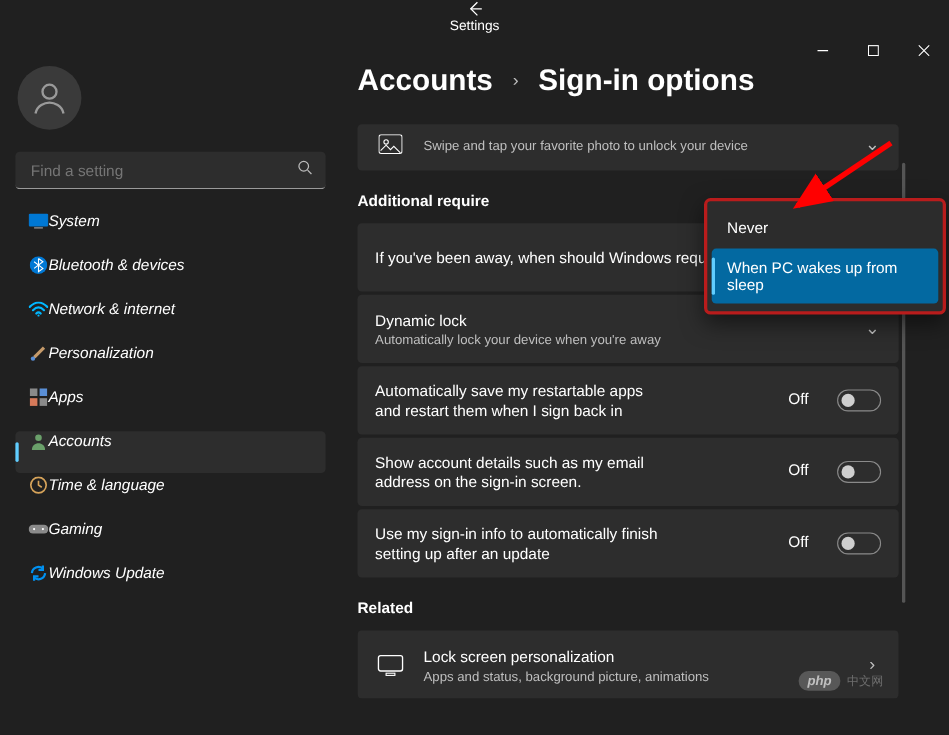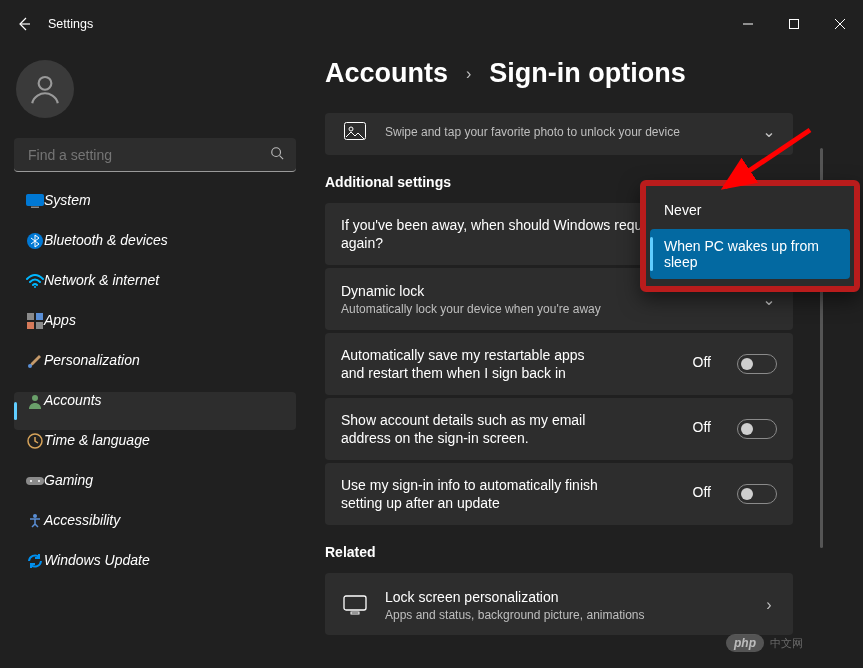"Settings" .titlebar { flex-direction: none -> column }
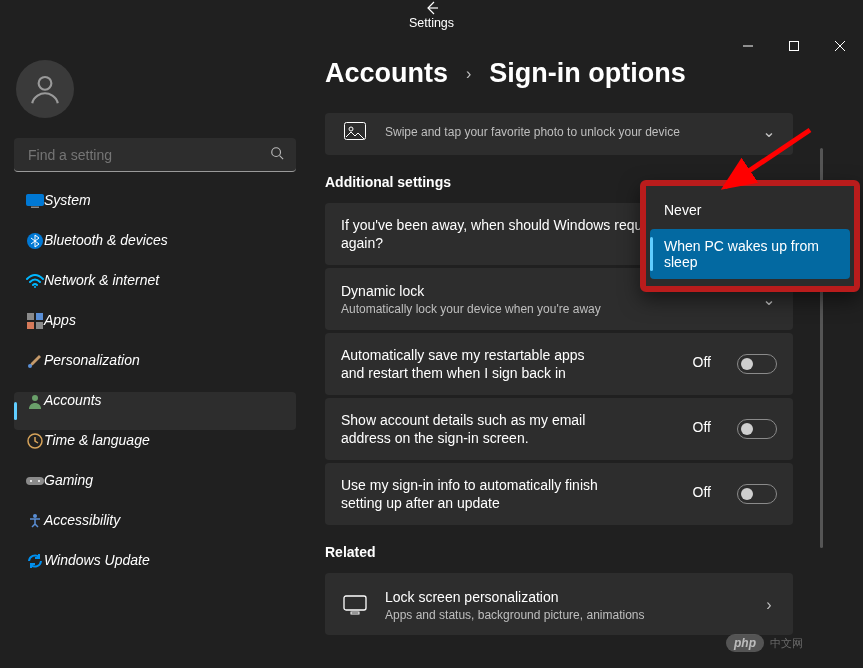"Swipe and tap your favorite" .cards { padding-right: 70px -> 46px }
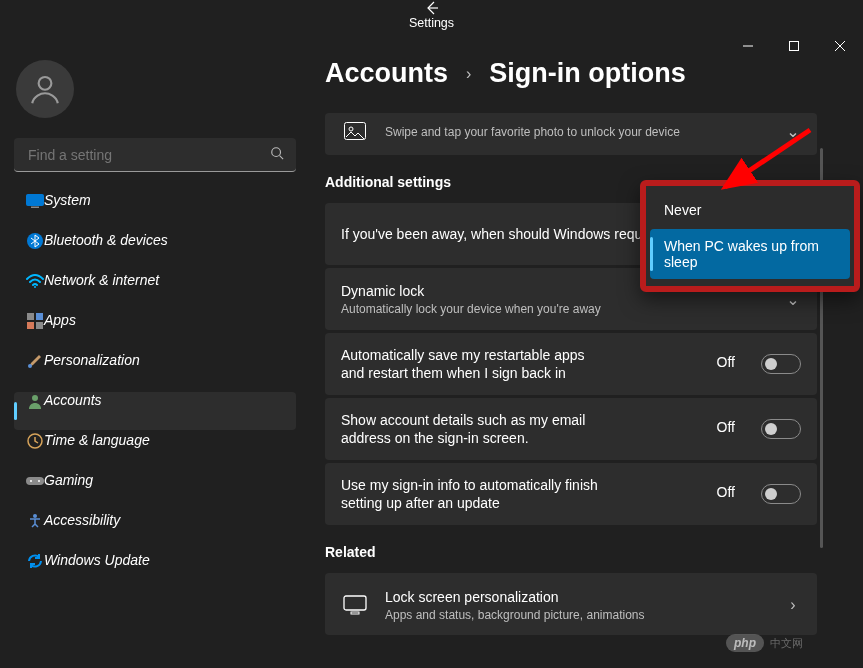"Additional settings" div.section-h { text: settings -> require }
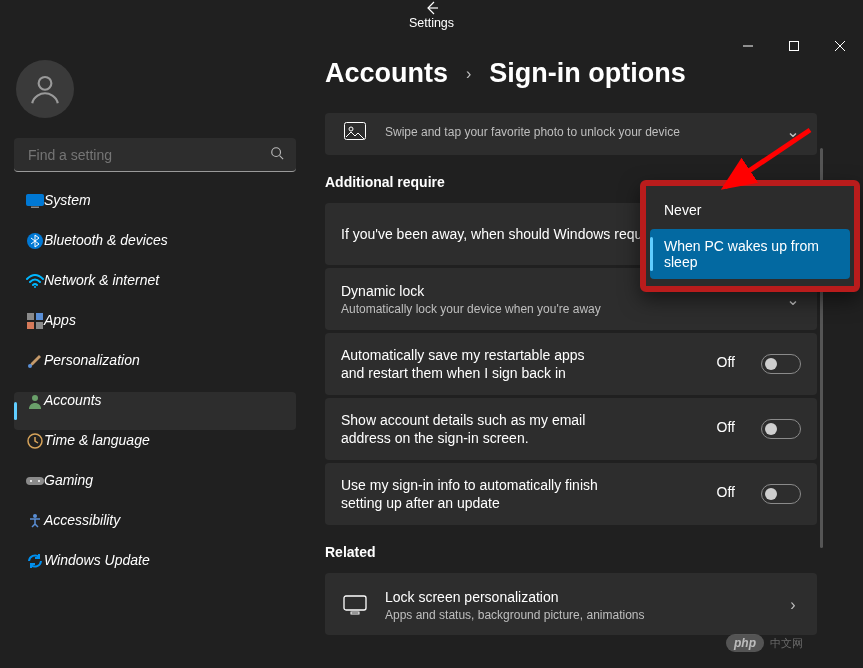"Never" .flyout { border: 6px solid #b91c1c -> 3px solid #b91c1c }
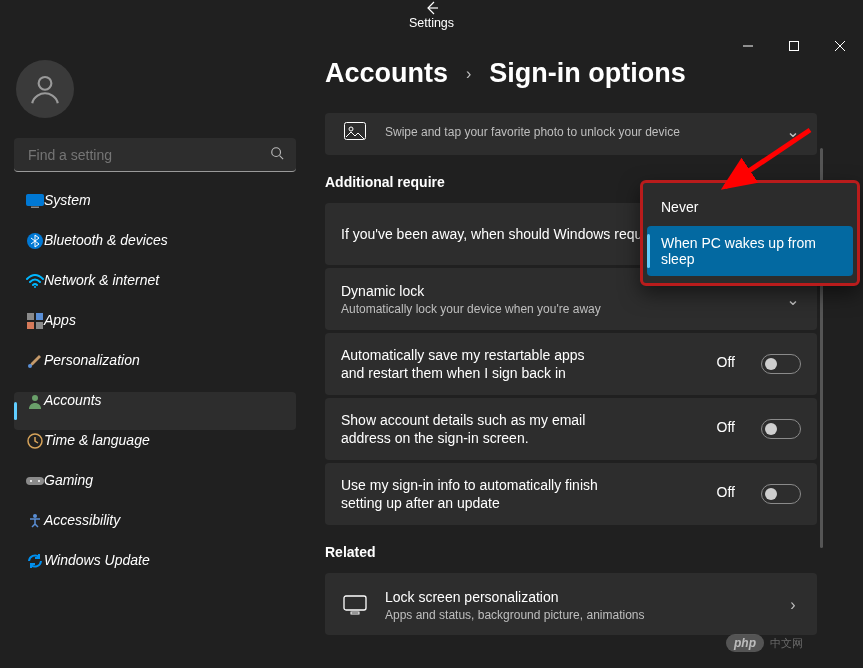"Apps" div.nav-item { order: before "Personalization" -> after "Personalization" }
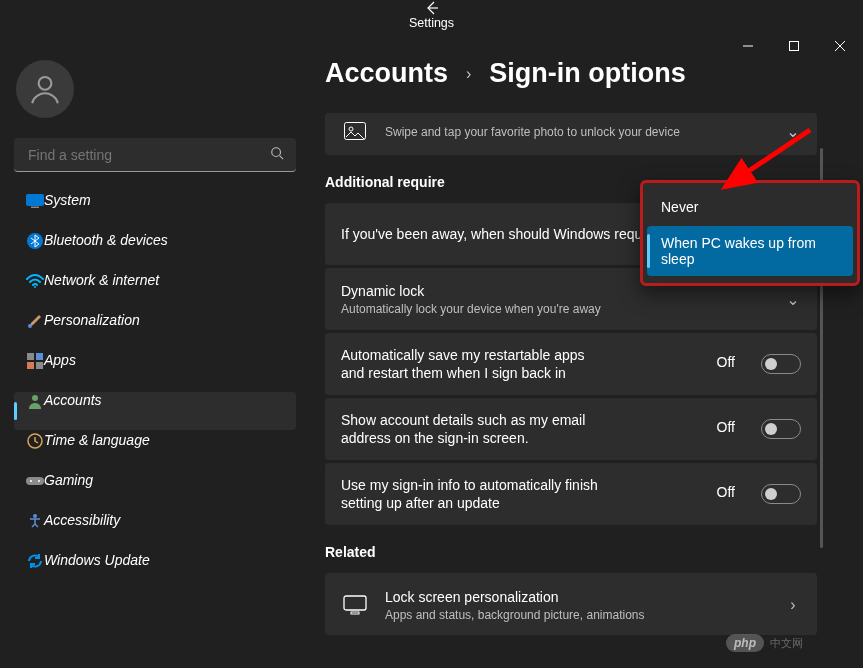"Accessibility" div.nav-item { html: <div> <span> <svg> <circle></circle> <path></path> </svg> </span> <span>Accessibility</span> </div> -> none }
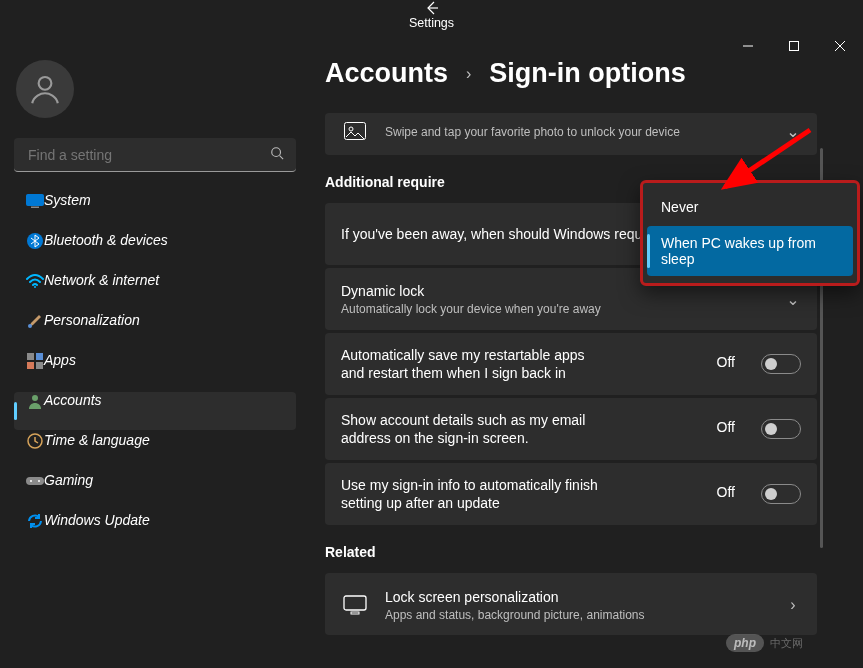"php" .wm { bottom: 16px -> 40px }
